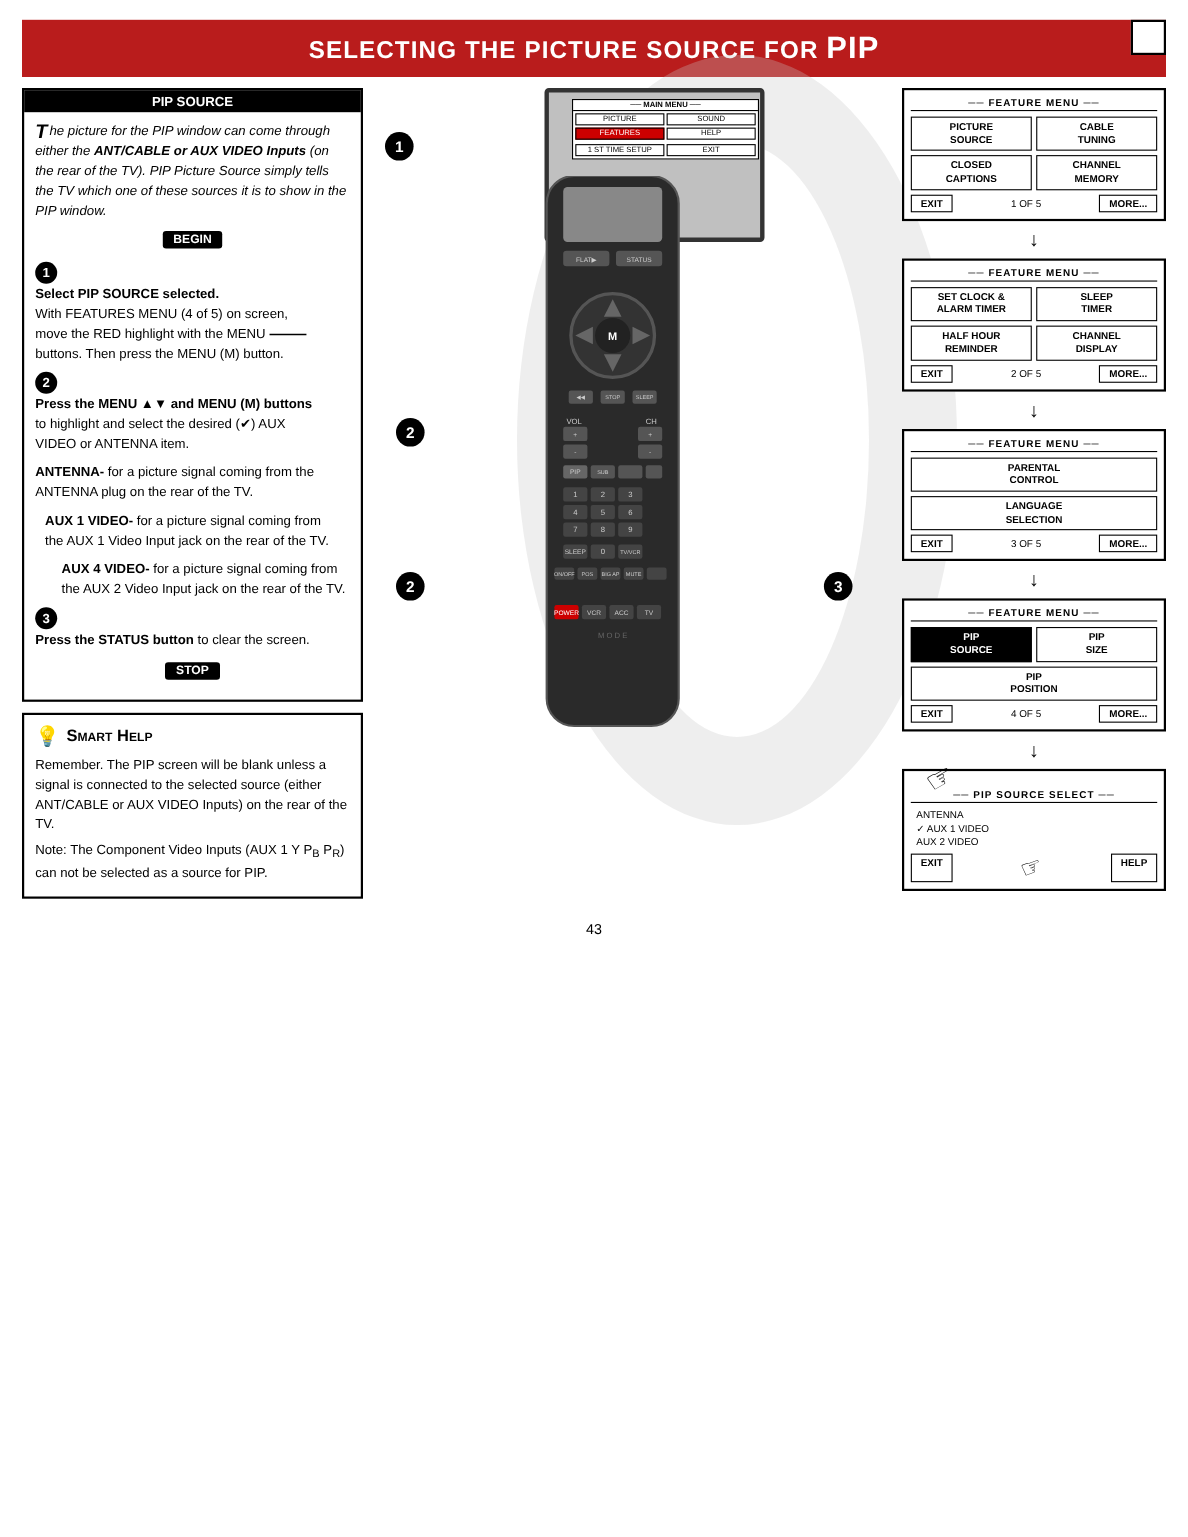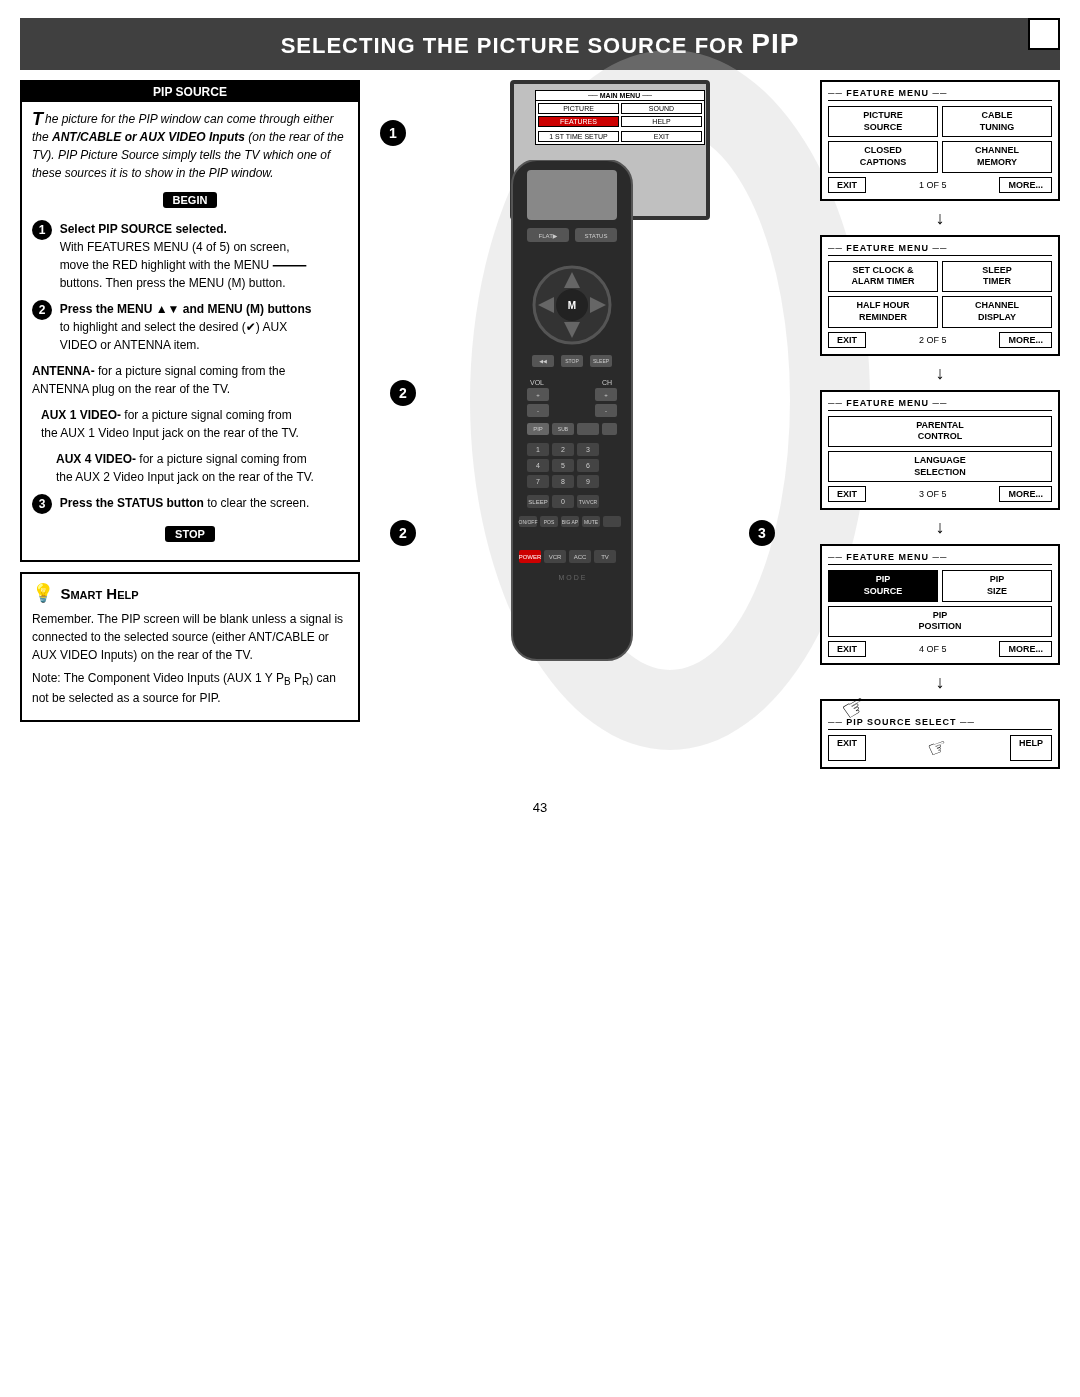"SELECTING THE PICTURE SOURCE FOR" .page-header { background: #404040 -> #b91c1c }
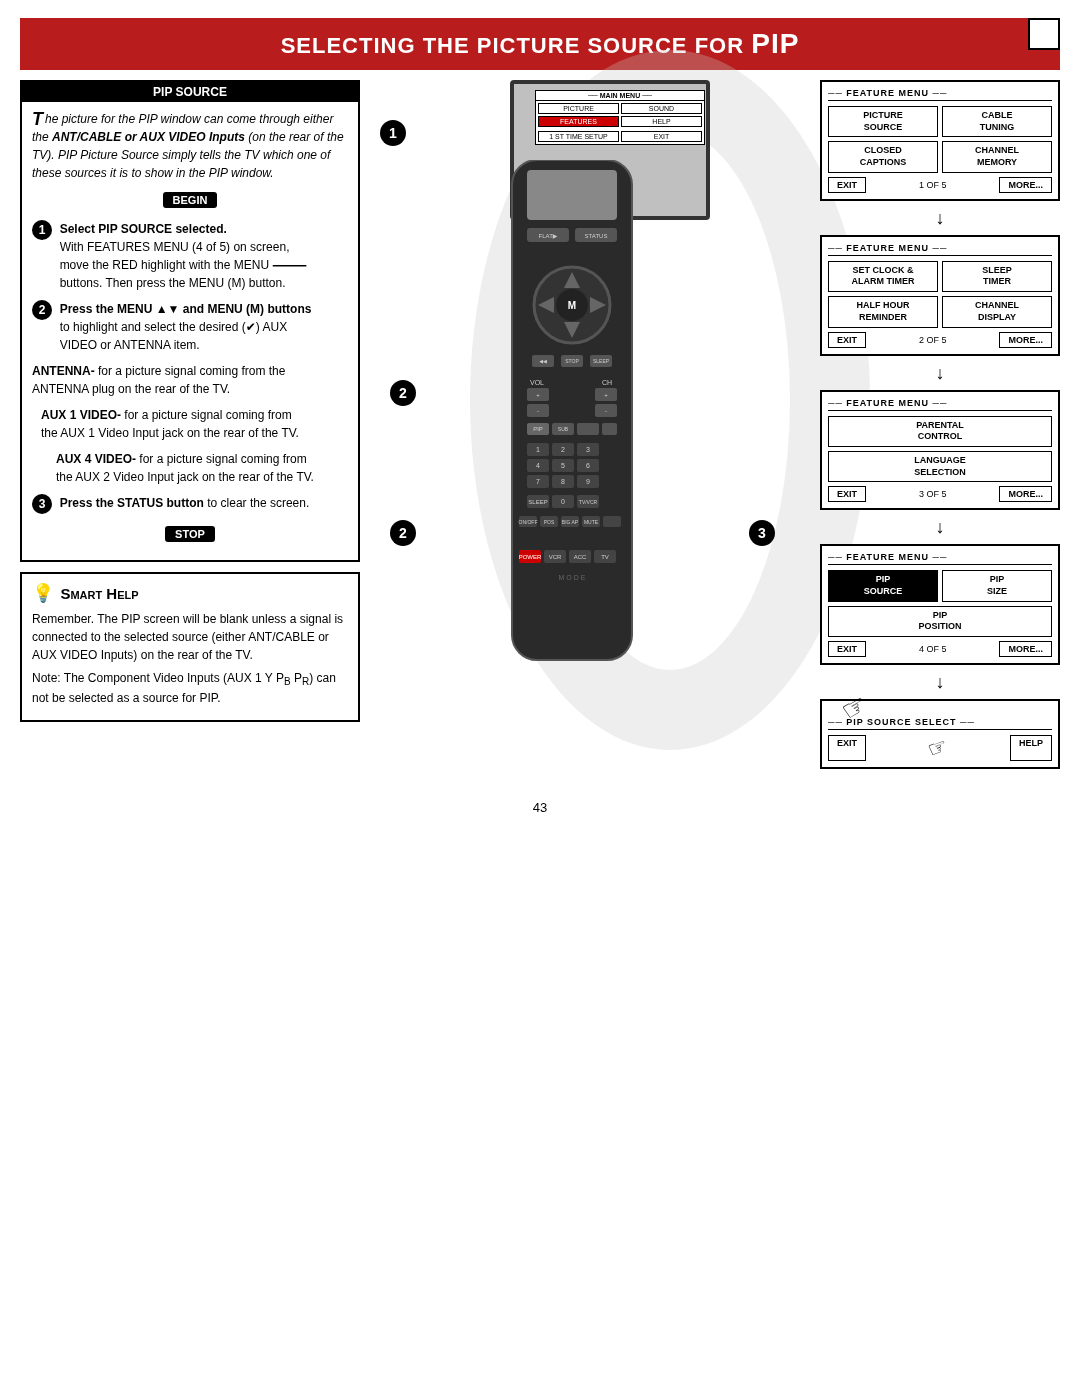"PIP SOURCE" .left-col { width: 340px -> 310px }
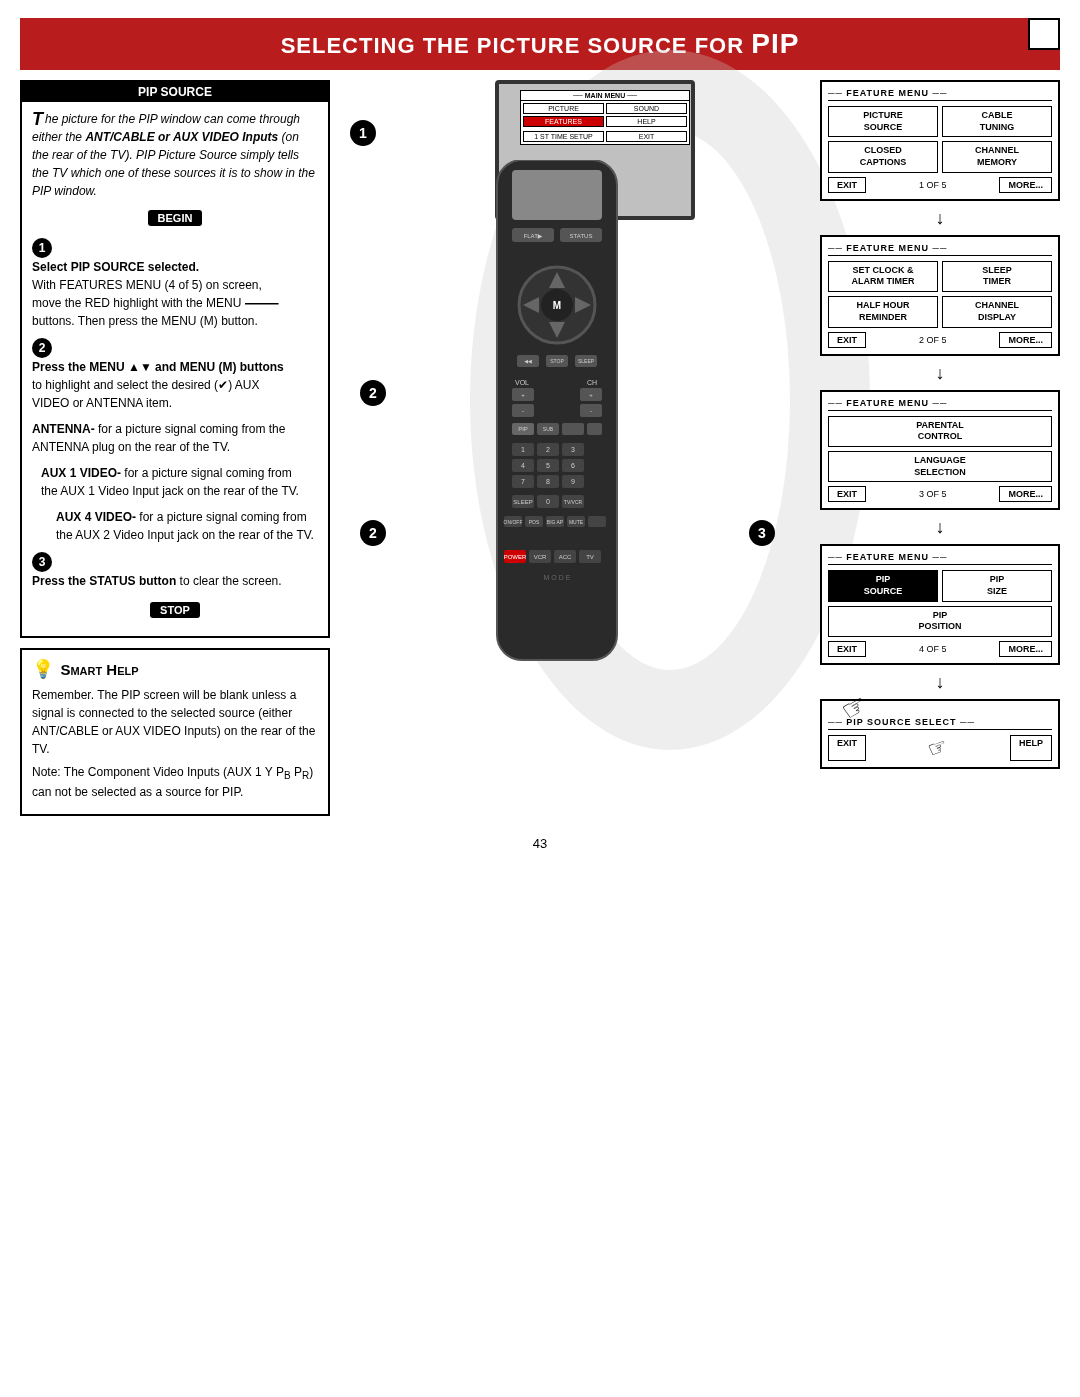"── FEATURE MENU ──" .menu-title-bar { text-align: none -> center }
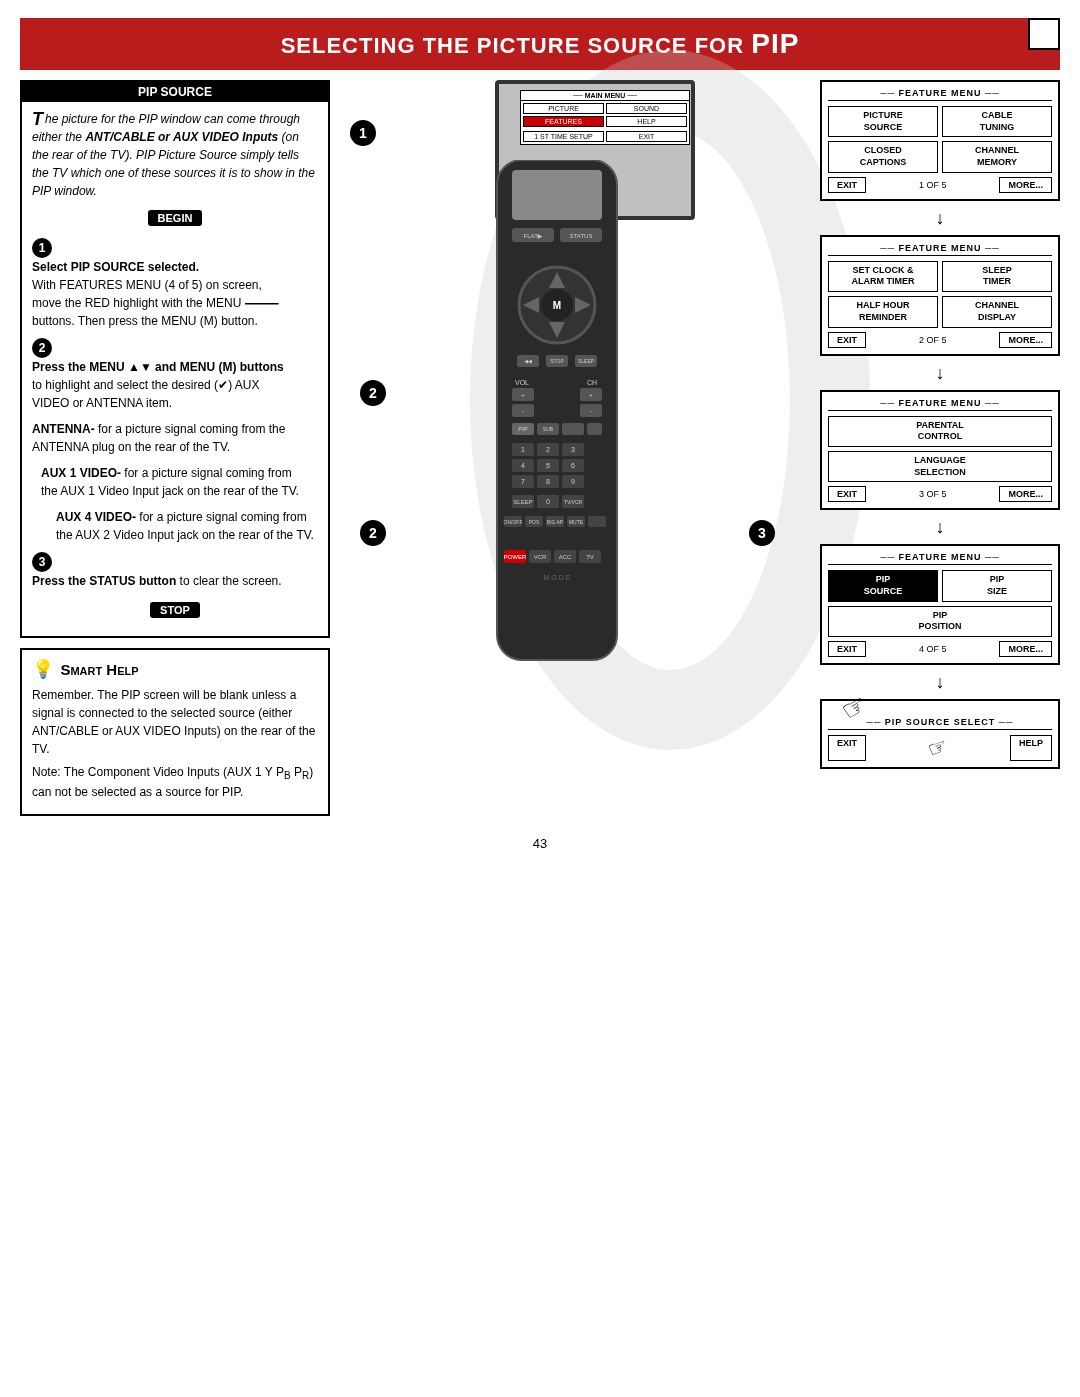"ANTENNA" div.pip-select-list { html: none -> <div> <div>ANTENNA</div> <div>AUX 1 VIDEO</div> <div>AUX 2 VIDEO</div> </div> }
